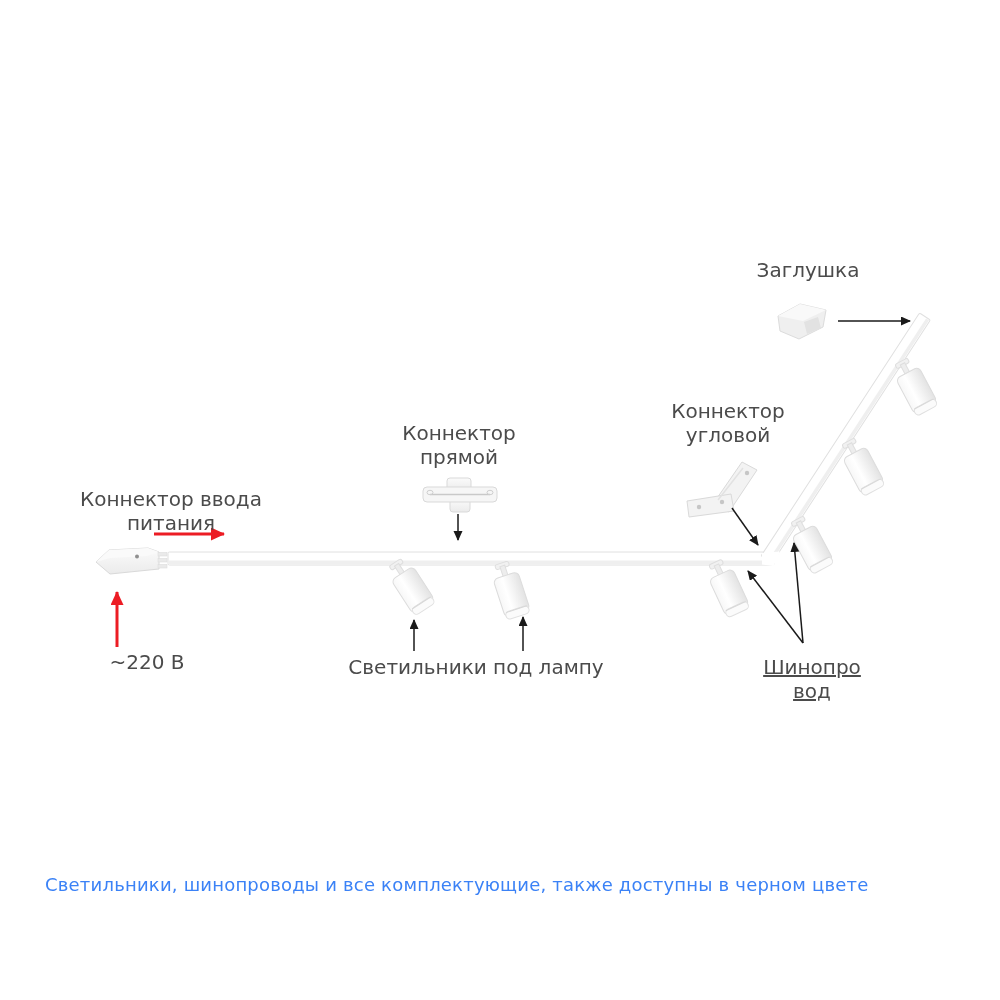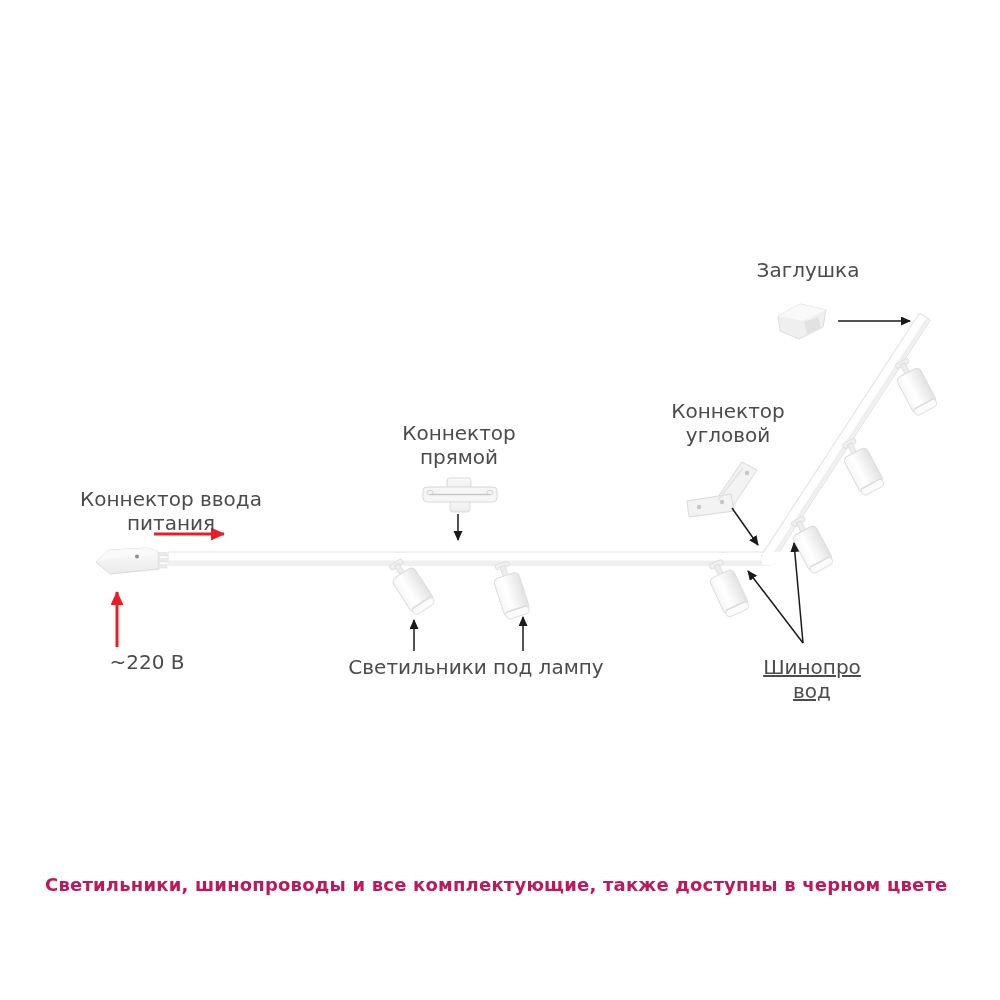"Светильники, шинопроводы и все" .note { color: #be185d -> #3b82f6; font-weight: 700 -> 400 }
